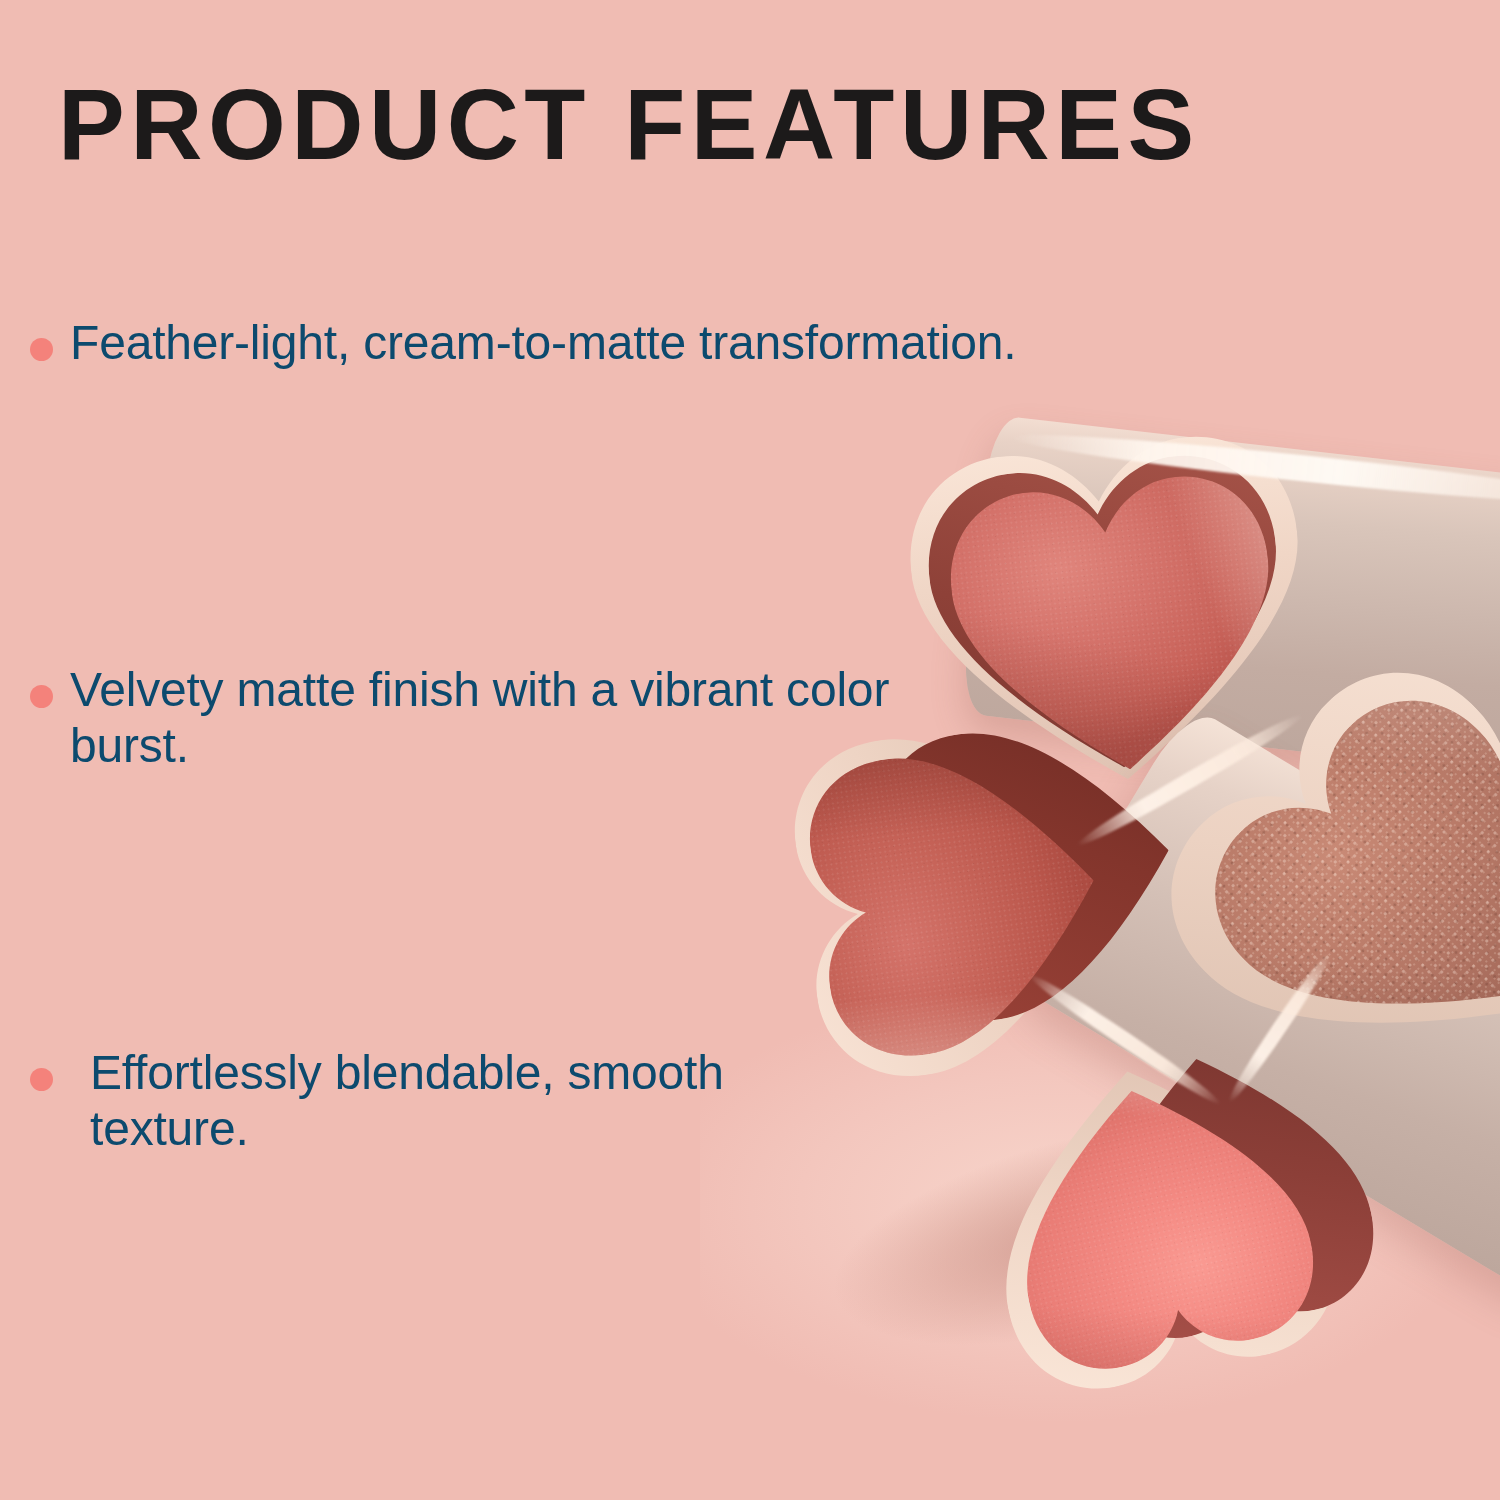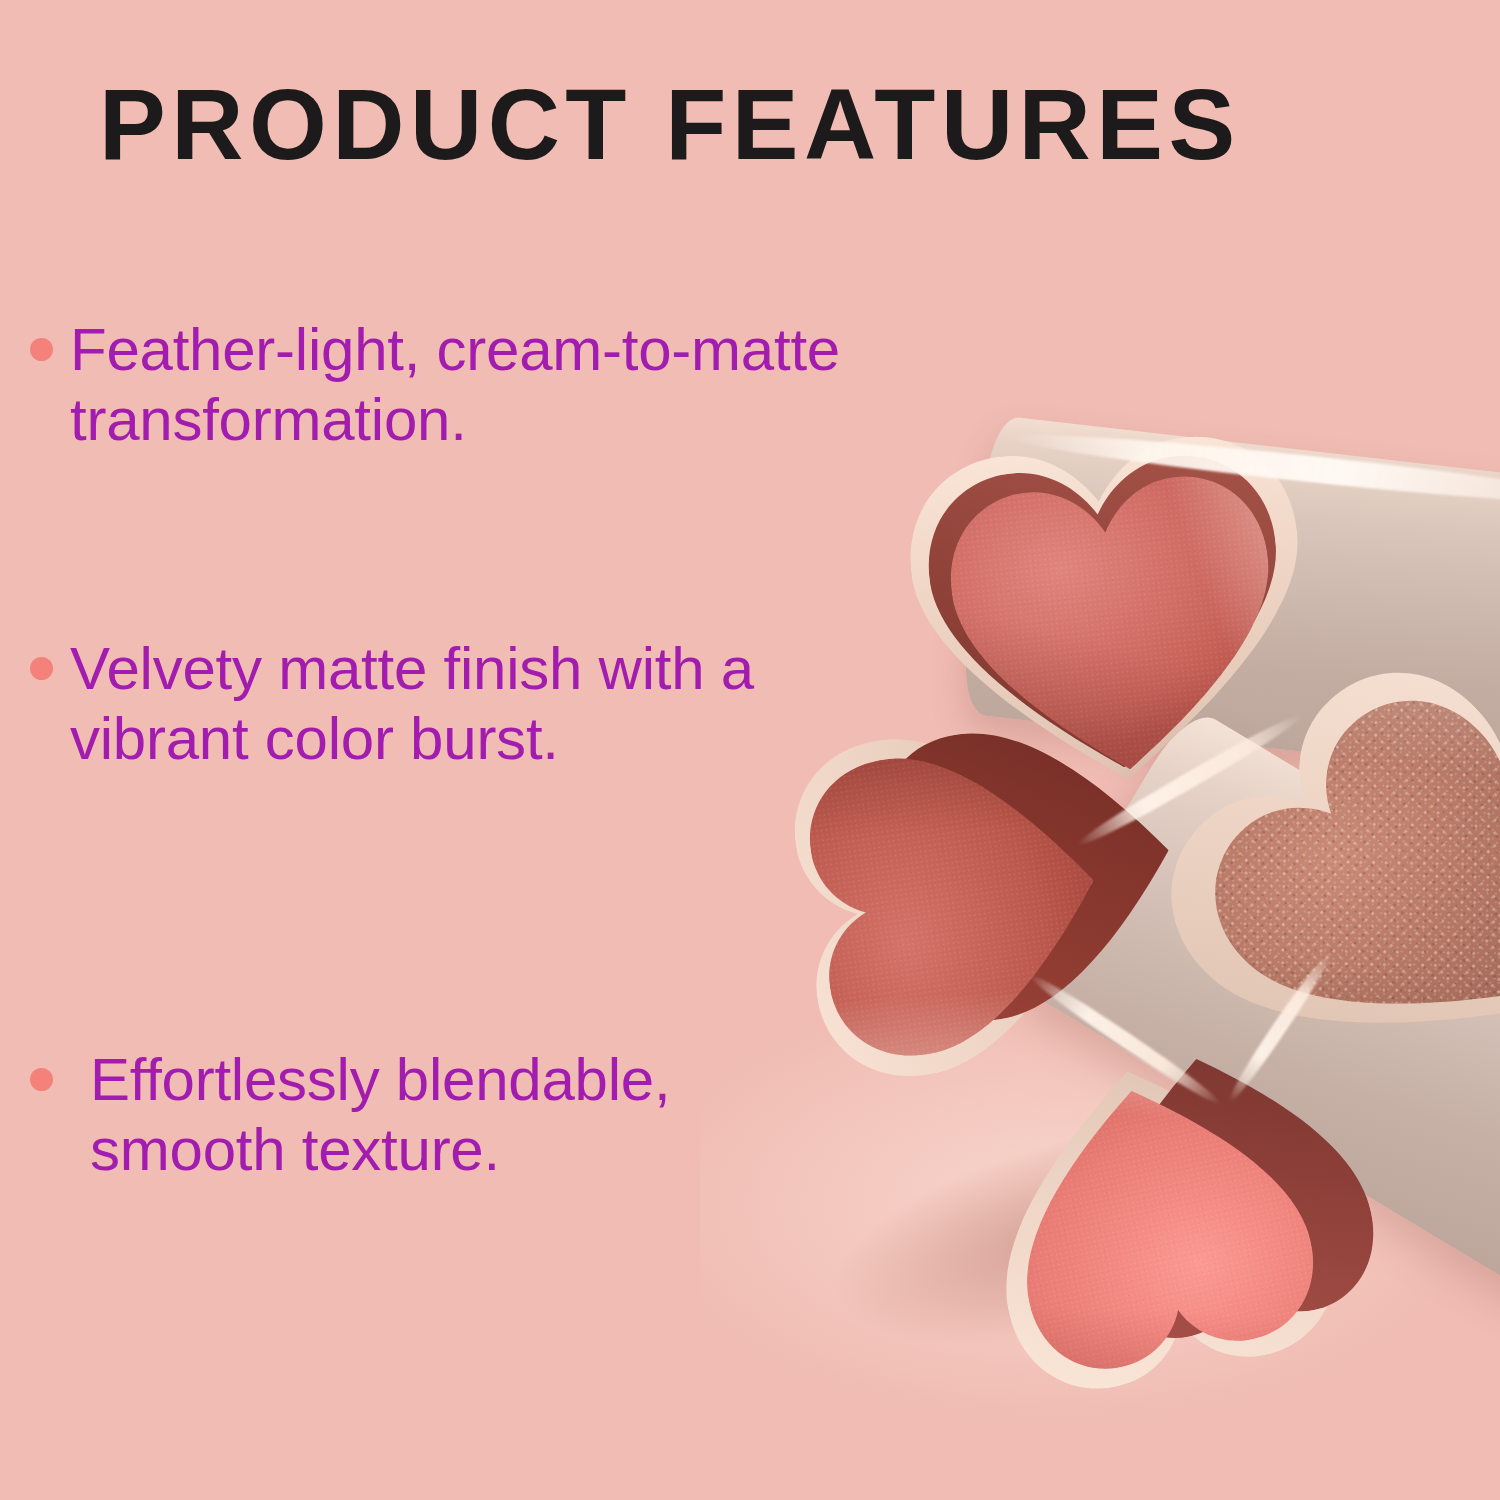"PRODUCT FEATURES" .headline { margin-left: 41px -> none }
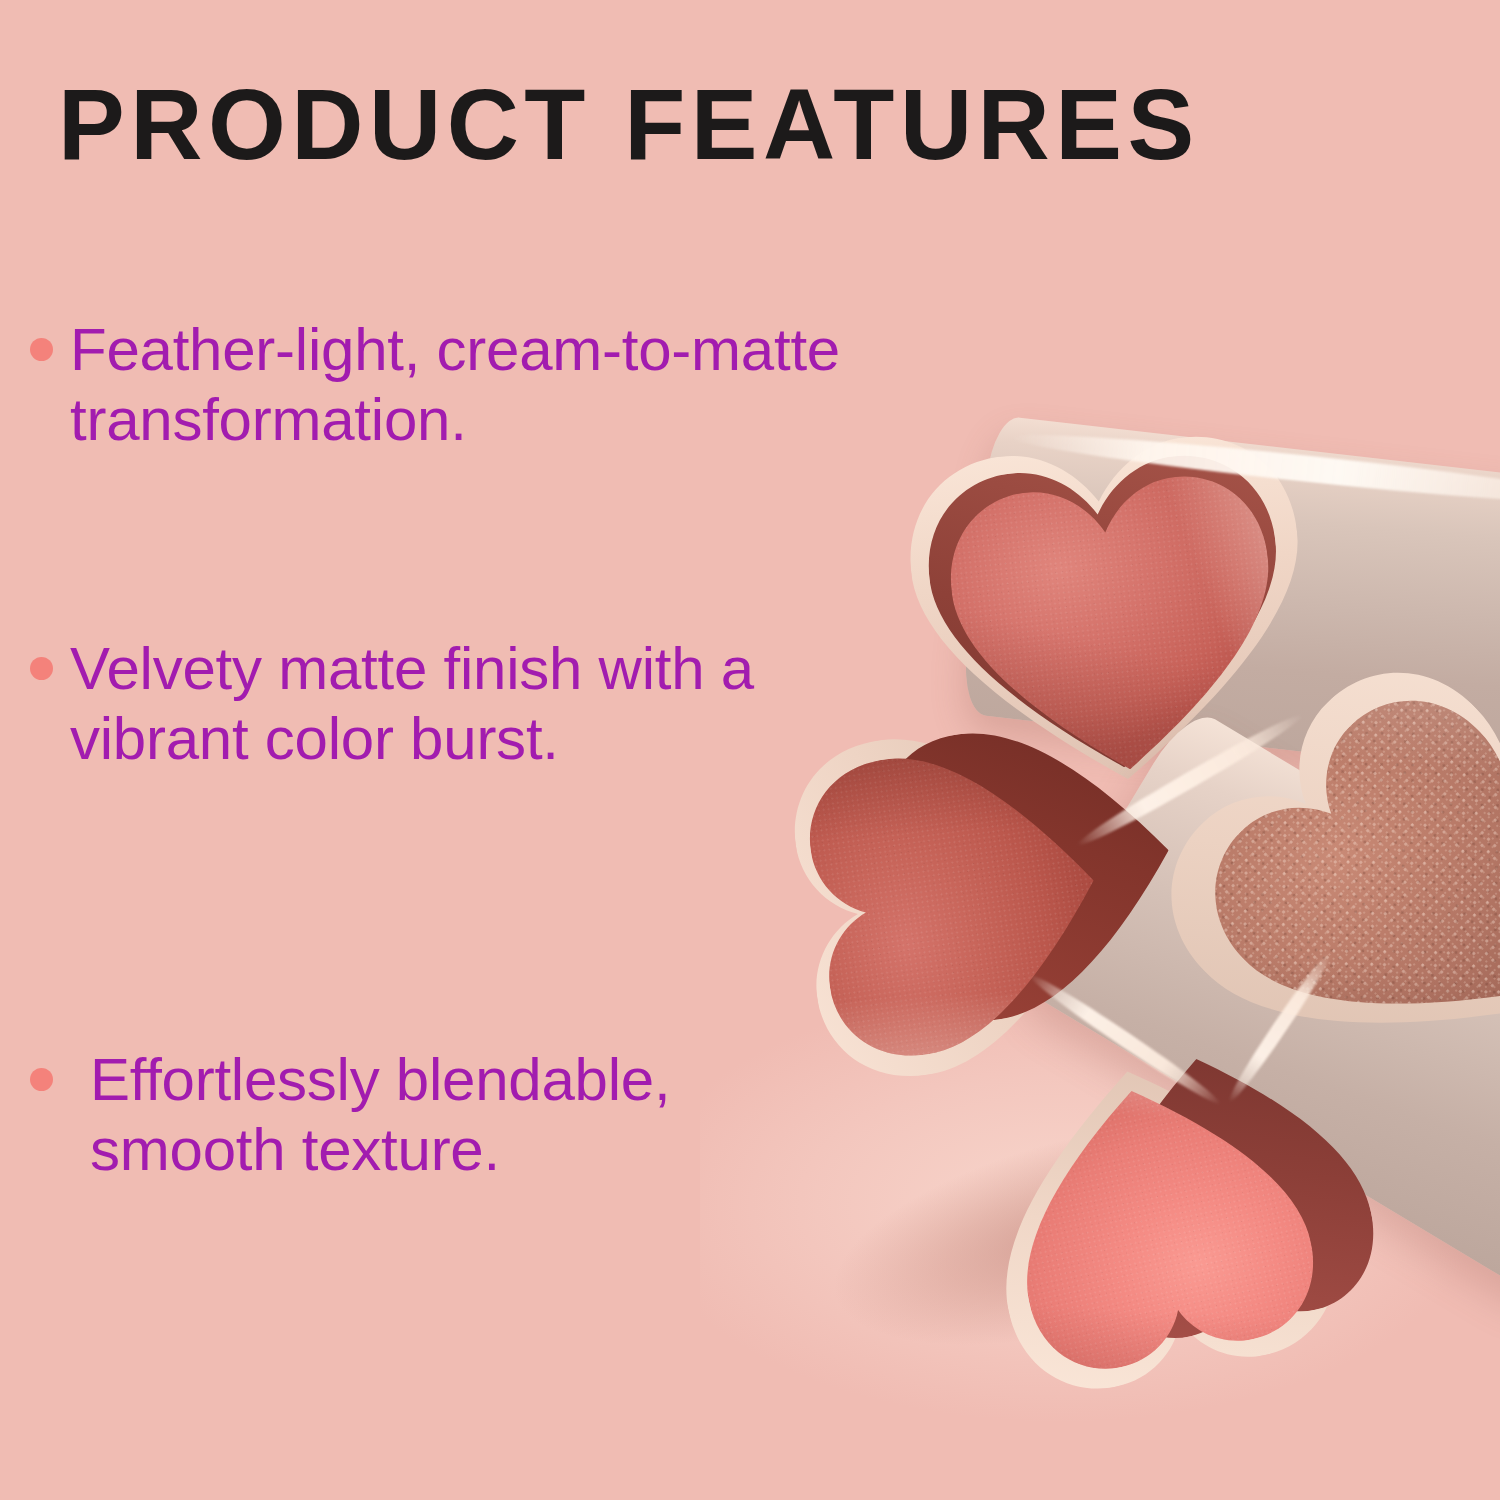"Feather-light, cream-to-matte" .bullet-text { color: #a21caf -> #0c4a6e; font-size: 60px -> 48px }
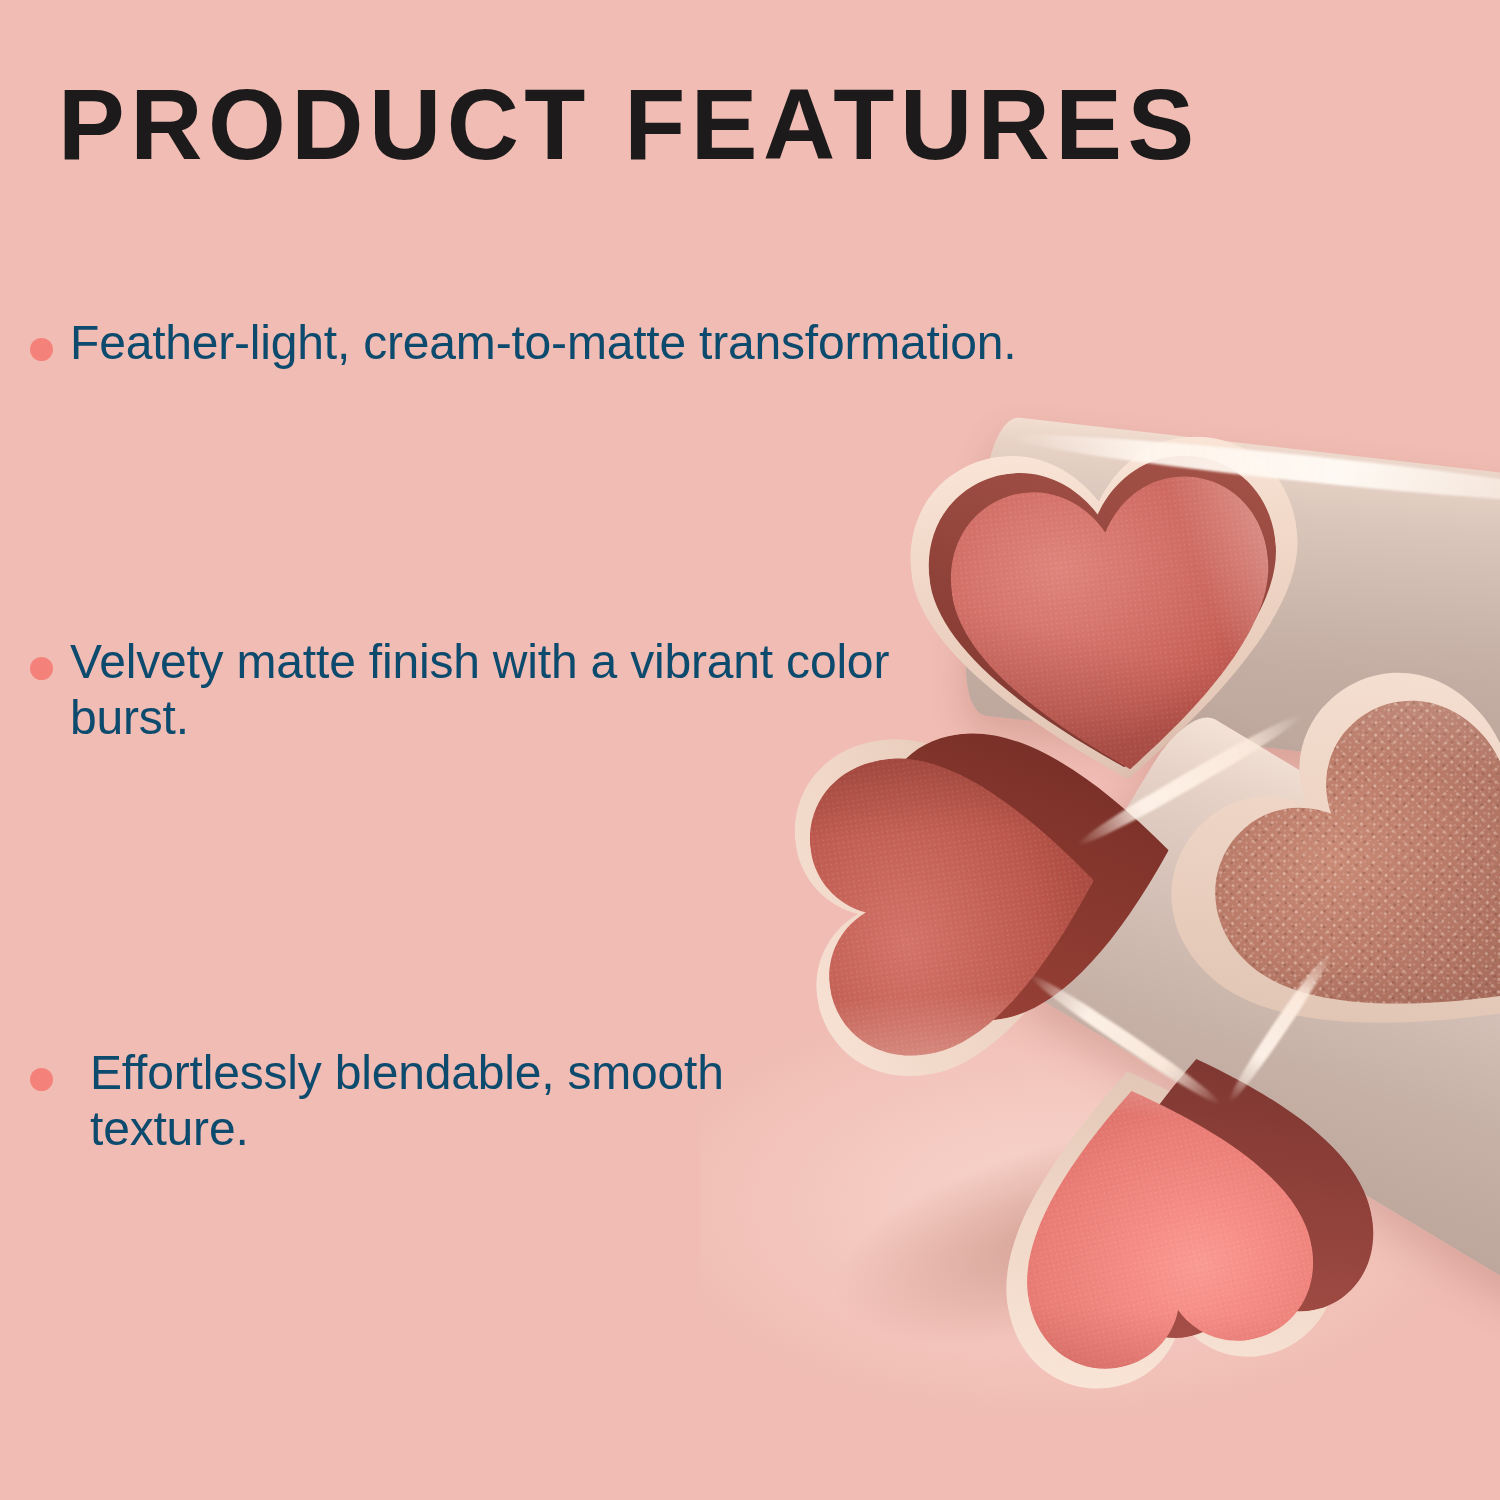"Velvety matte finish with a" .bullet-row.b1 { top: 634px -> 662px }
